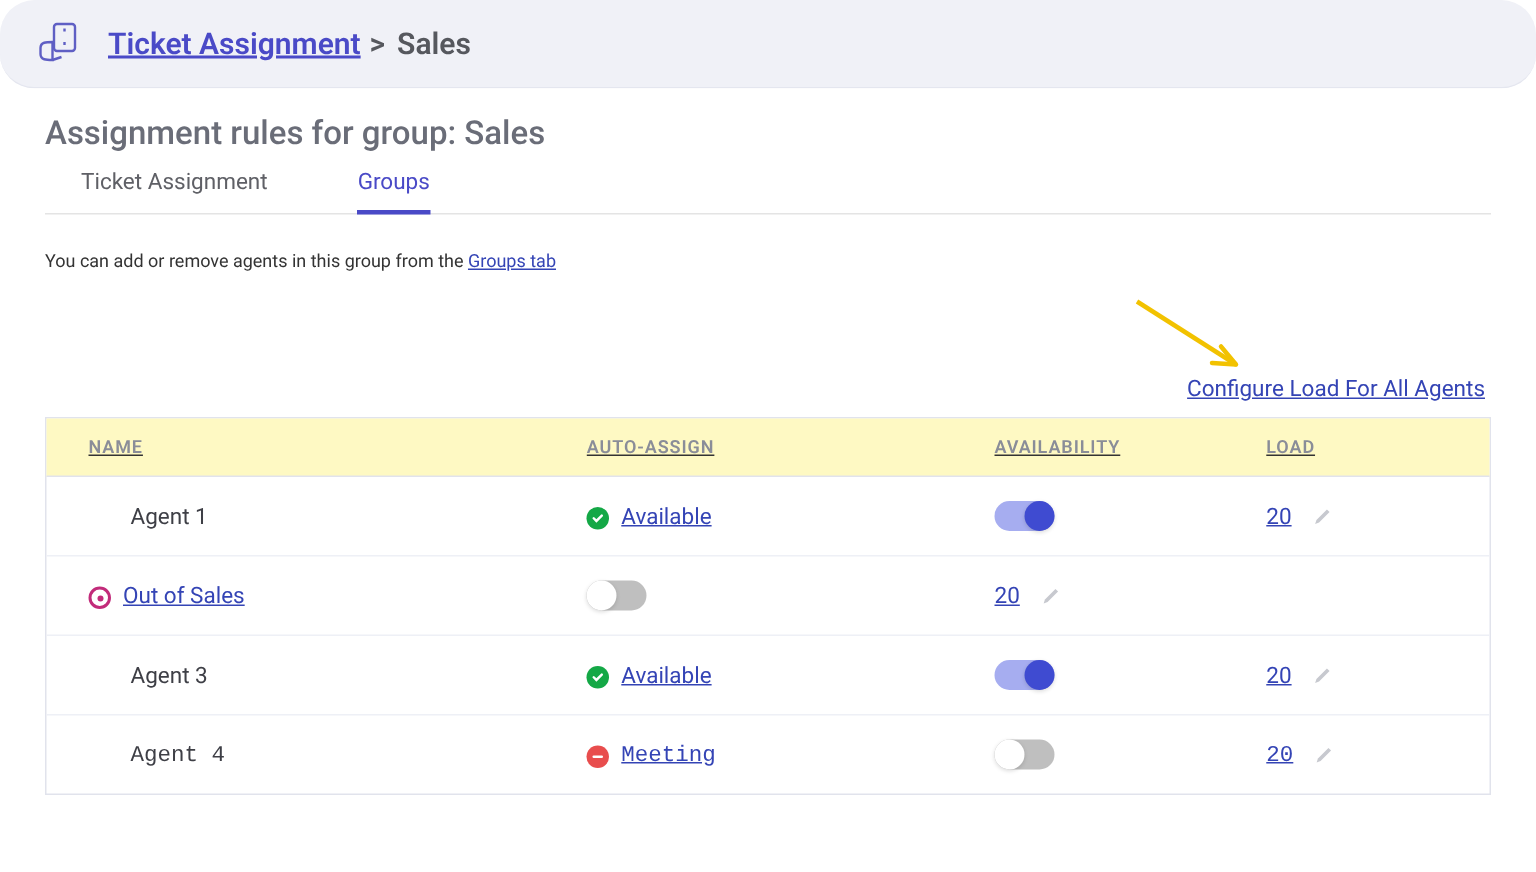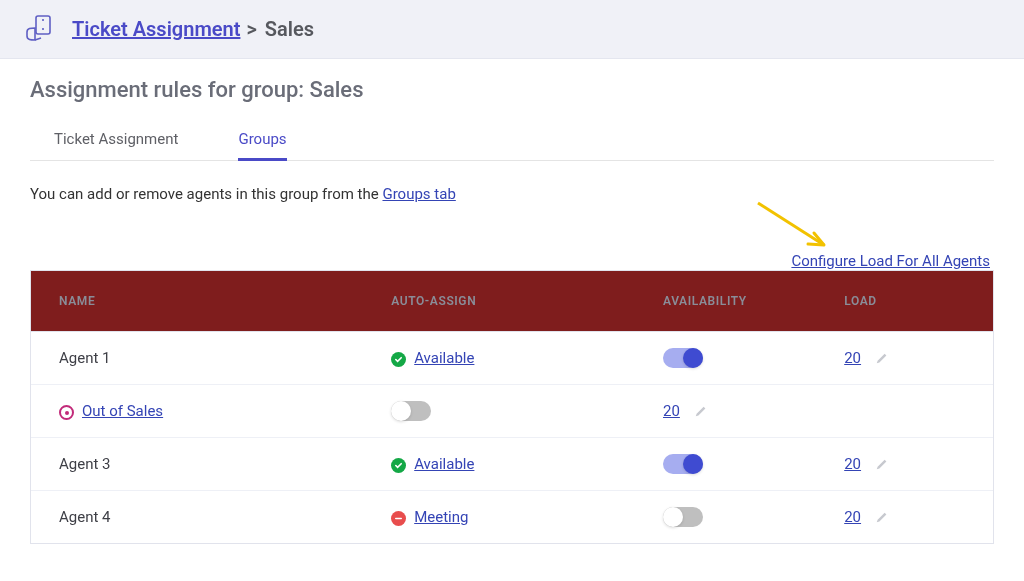"Ticket Assignment > Sales" .top-bar { border-radius: none -> 23px }
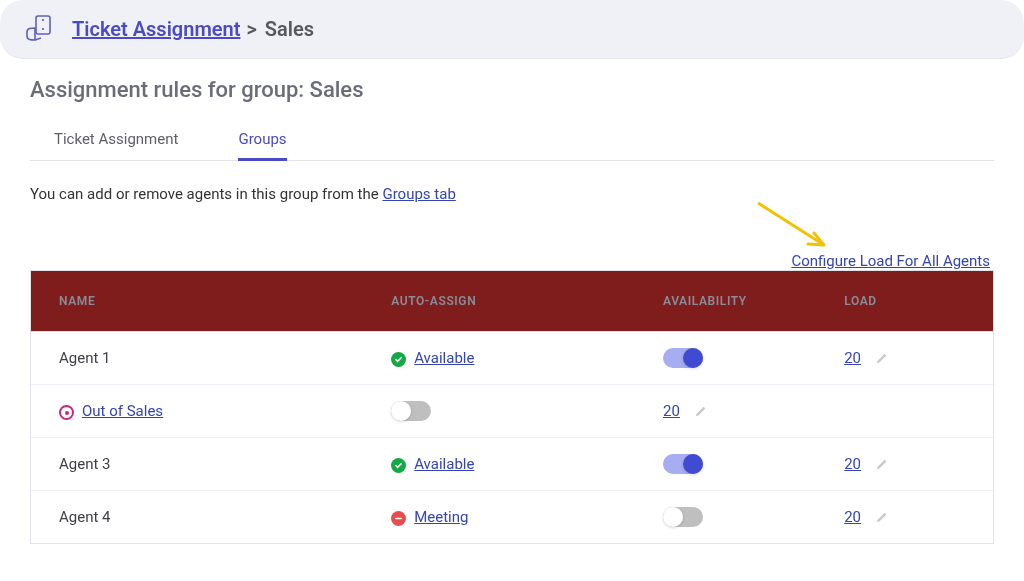"Assignment rules for group: Sales" .page-title { margin-bottom: 18px -> none }
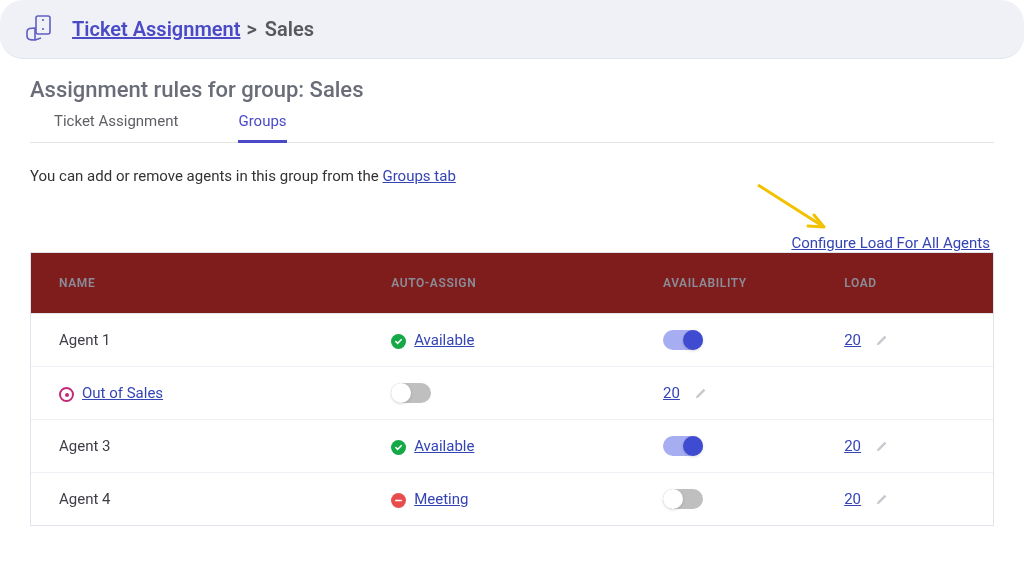"You can add or remove" .hint-row { font-size: 15px -> 12px; margin-bottom: 48px -> 68px }
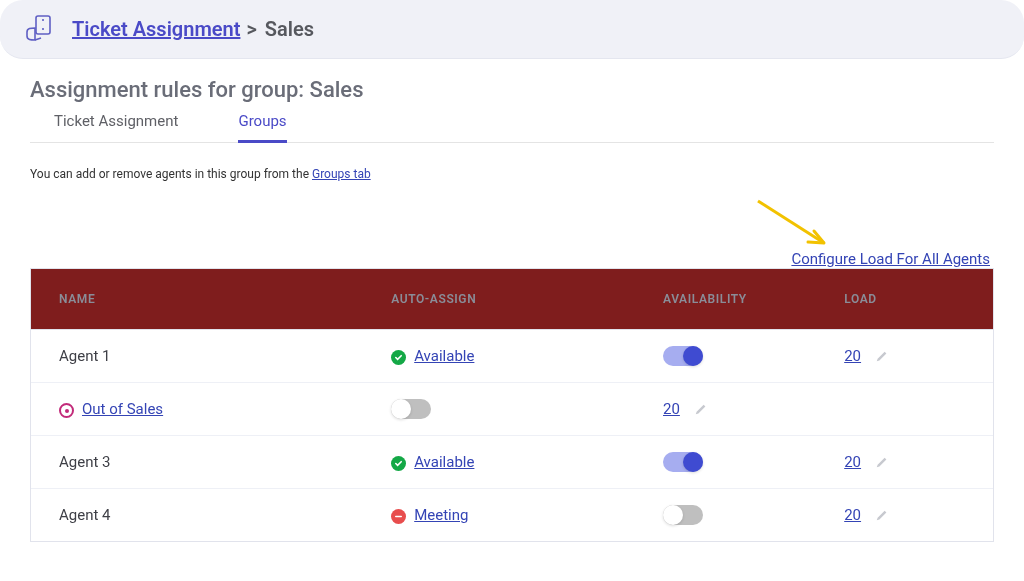"Configure Load For All Agents" .config-row { margin-bottom: none -> 10px }
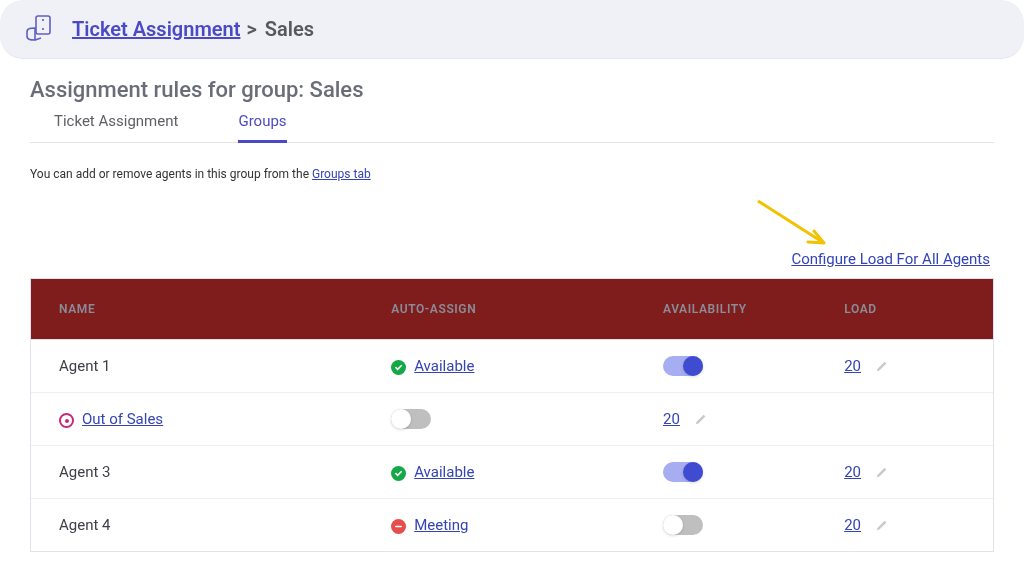"NAME" .thead { background: #7f1d1d -> #fef9c3; padding: 23px 28px -> 12px 28px; text-decoration: none -> underline }
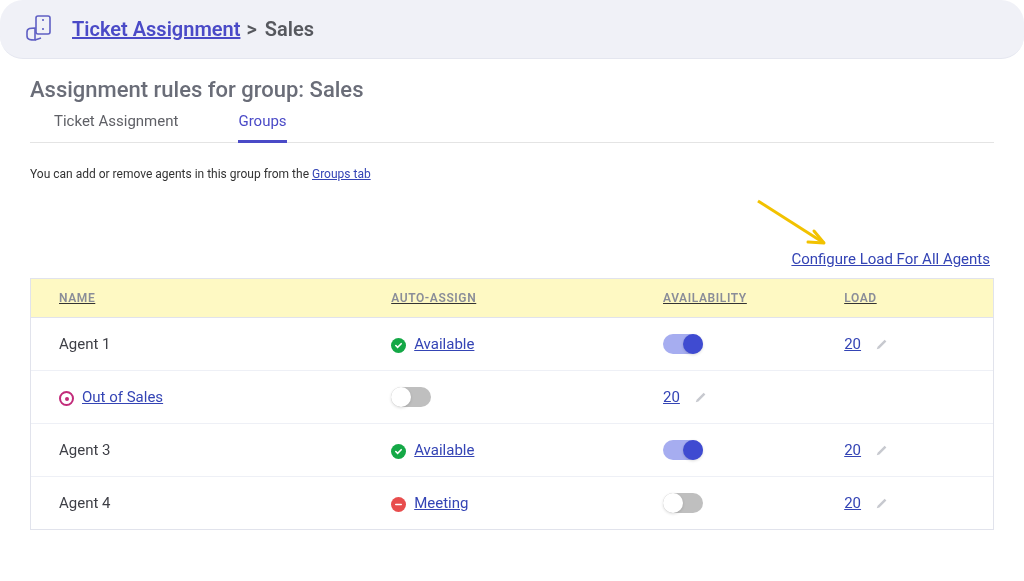"Agent 1" .cell-name { margin-left: none -> 28px }
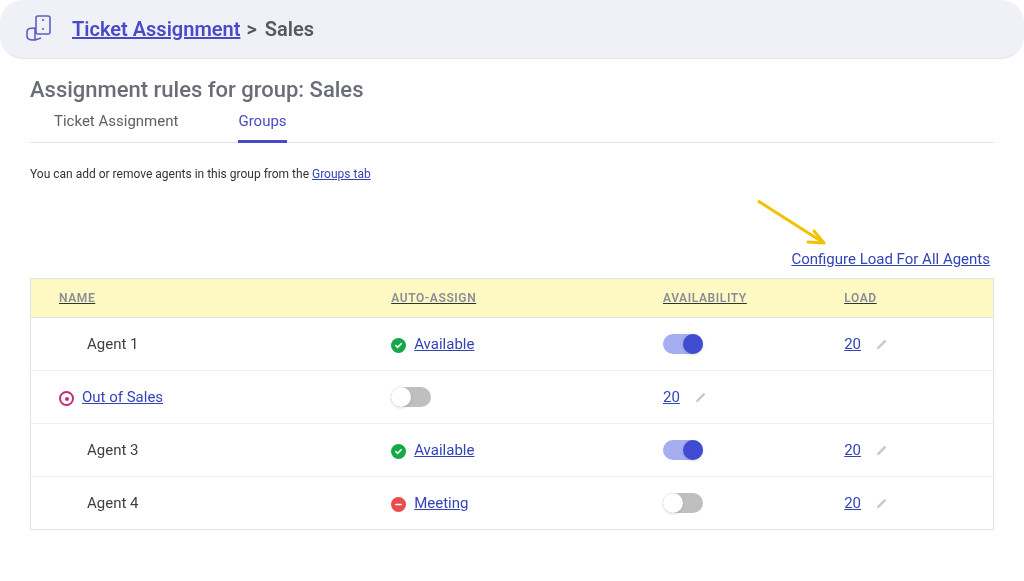"Agent 4" .row:last-child { font-family: none -> Liberation Mono, monospace }
